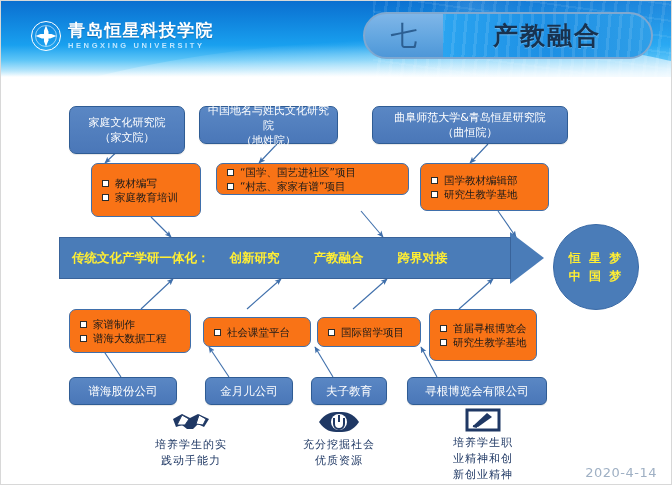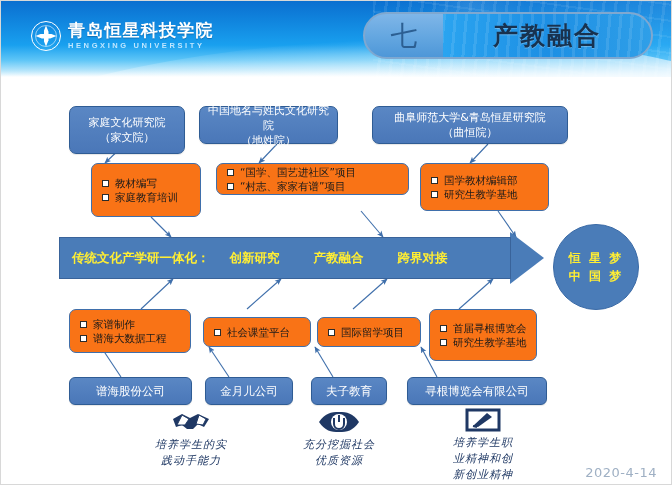"谱海股份公司" div.blue-box { width: 123px -> 108px }
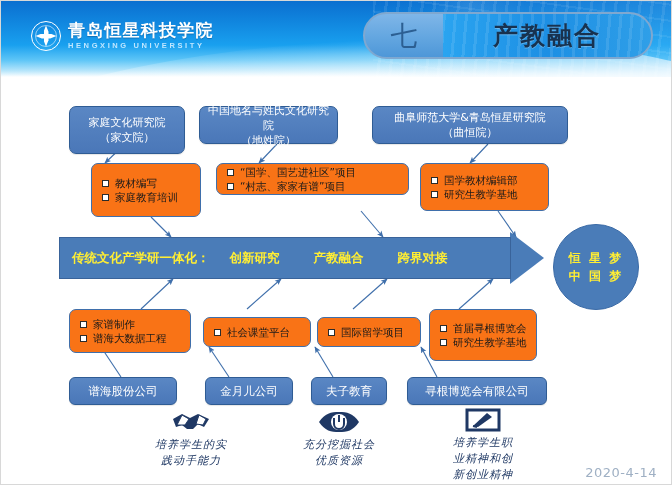"培养学生的实" .icon-group { font-style: italic -> none }
